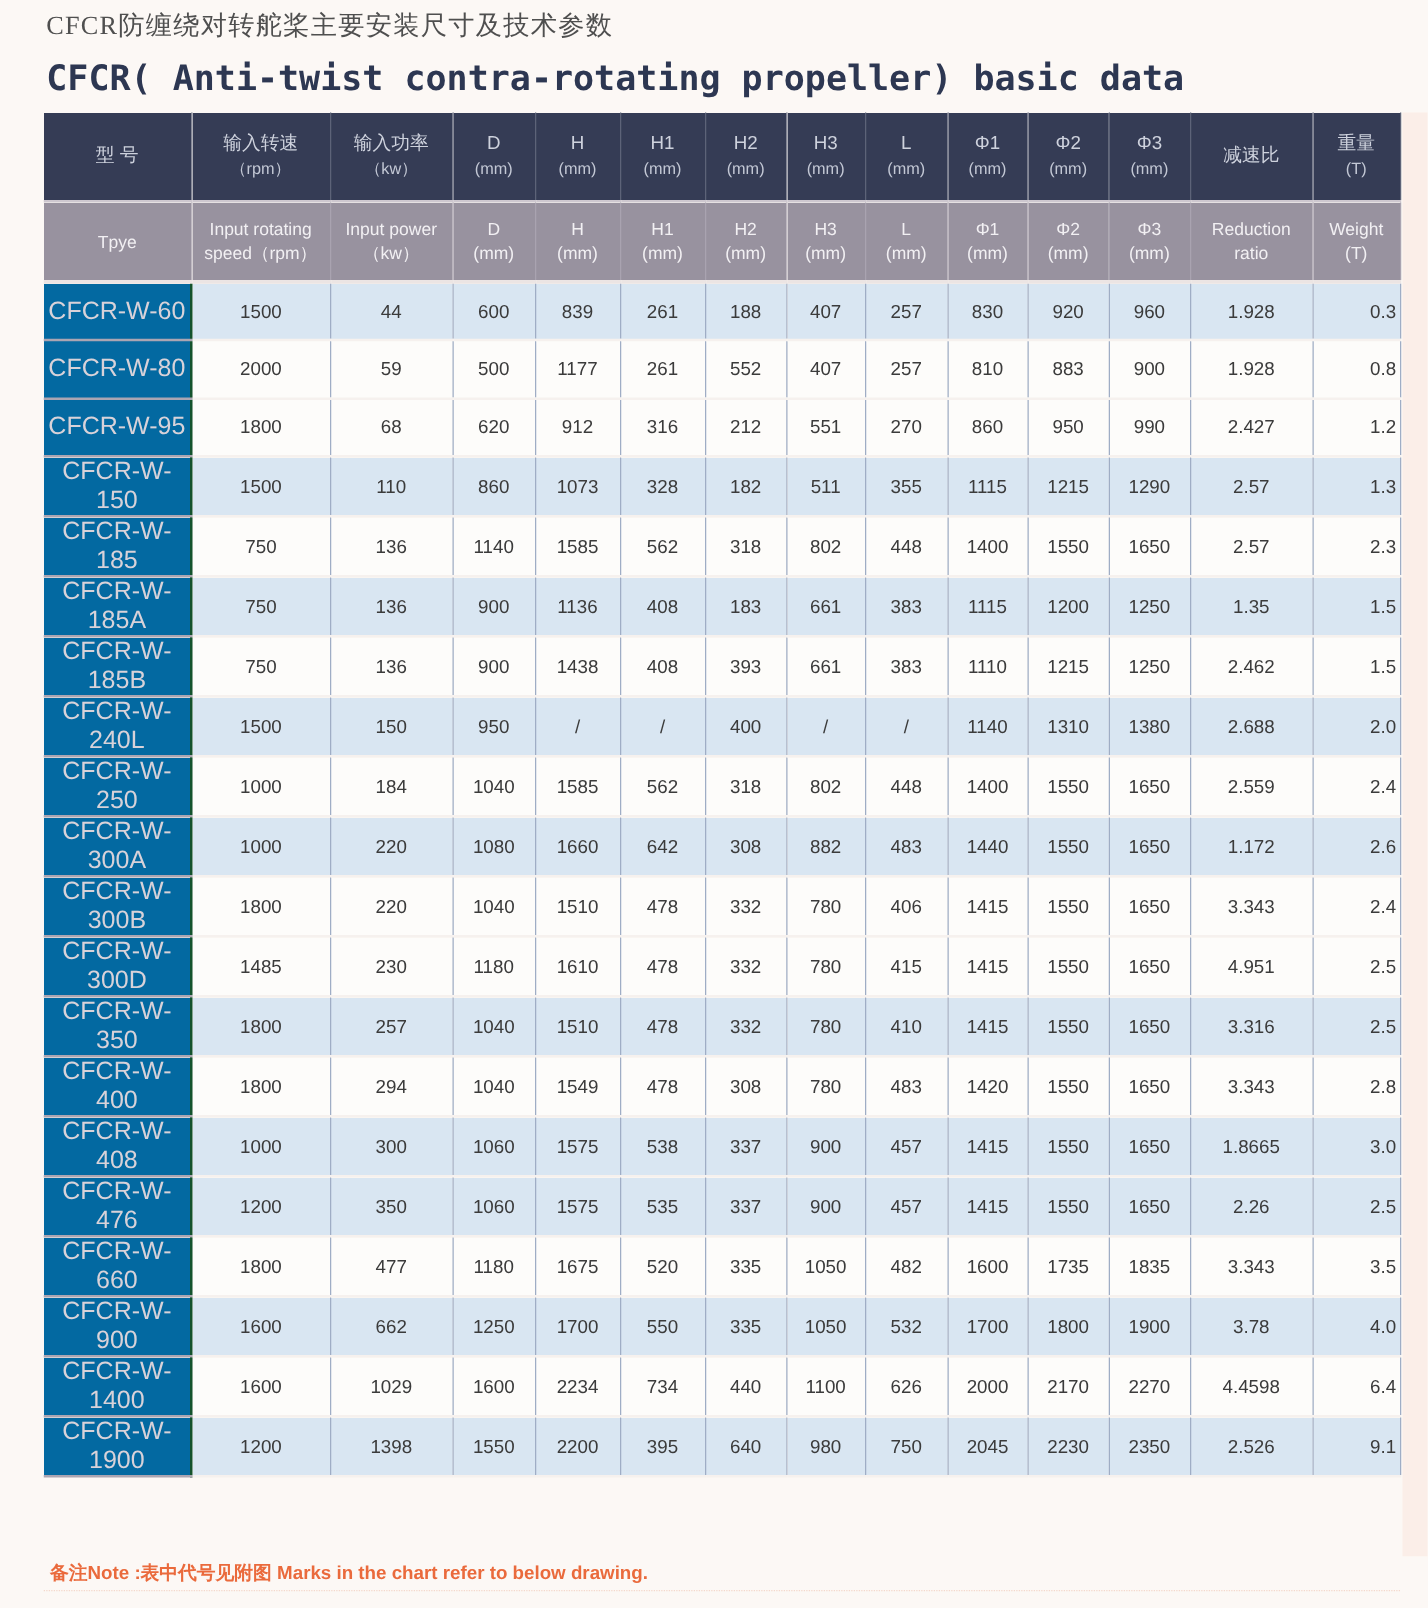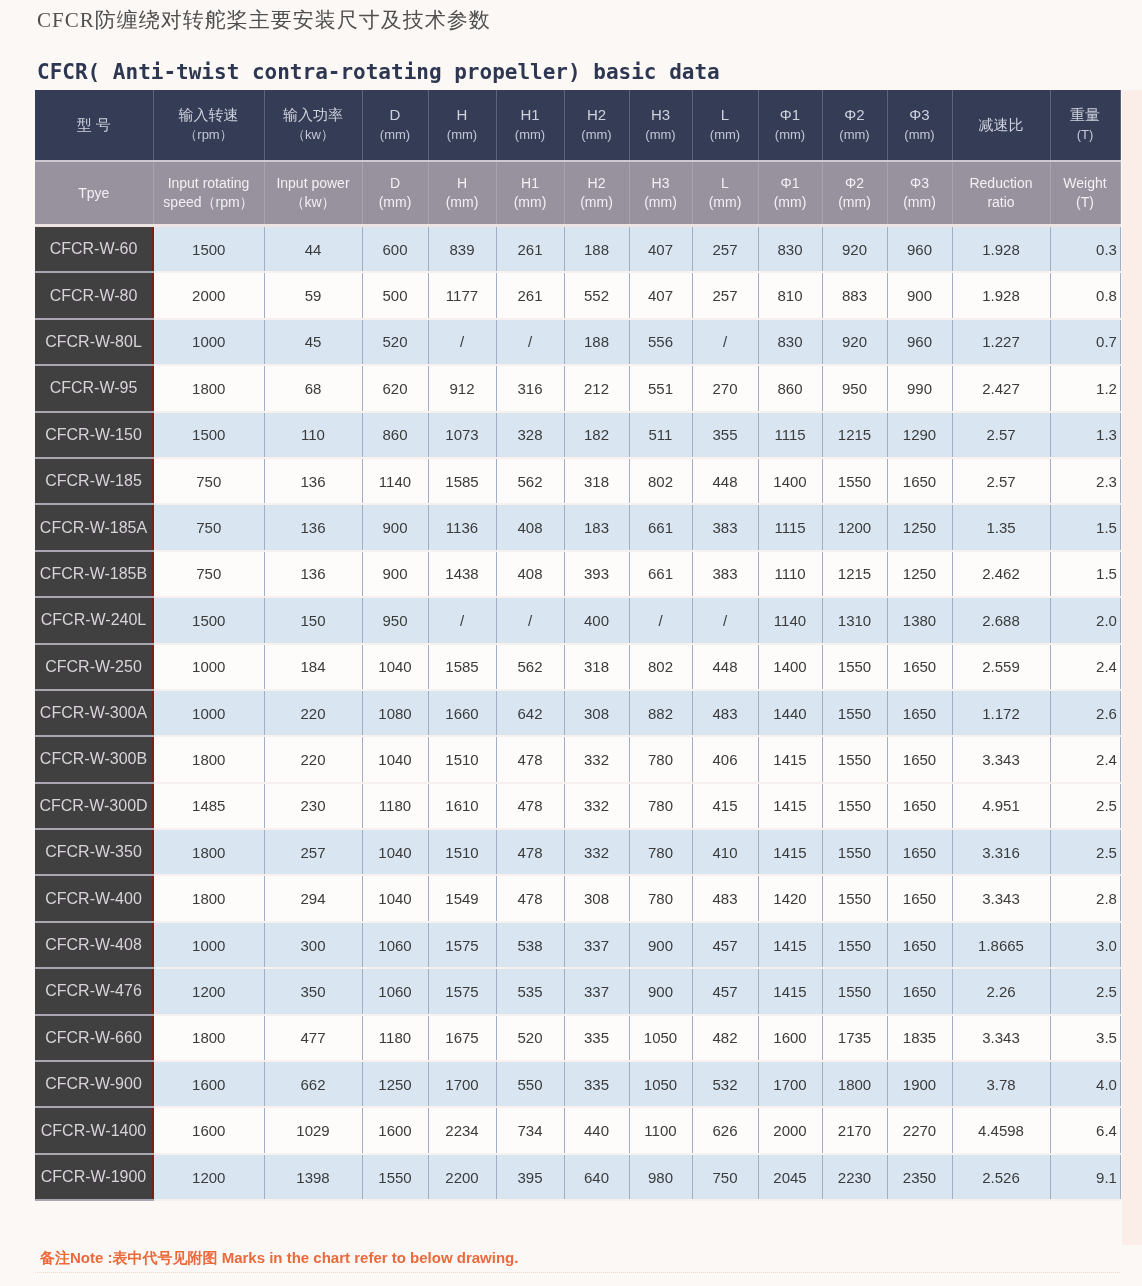"CFCR( Anti-twist contra-rotating" .title-en { font-size: 21px -> 28px; top: 60px -> 46px }
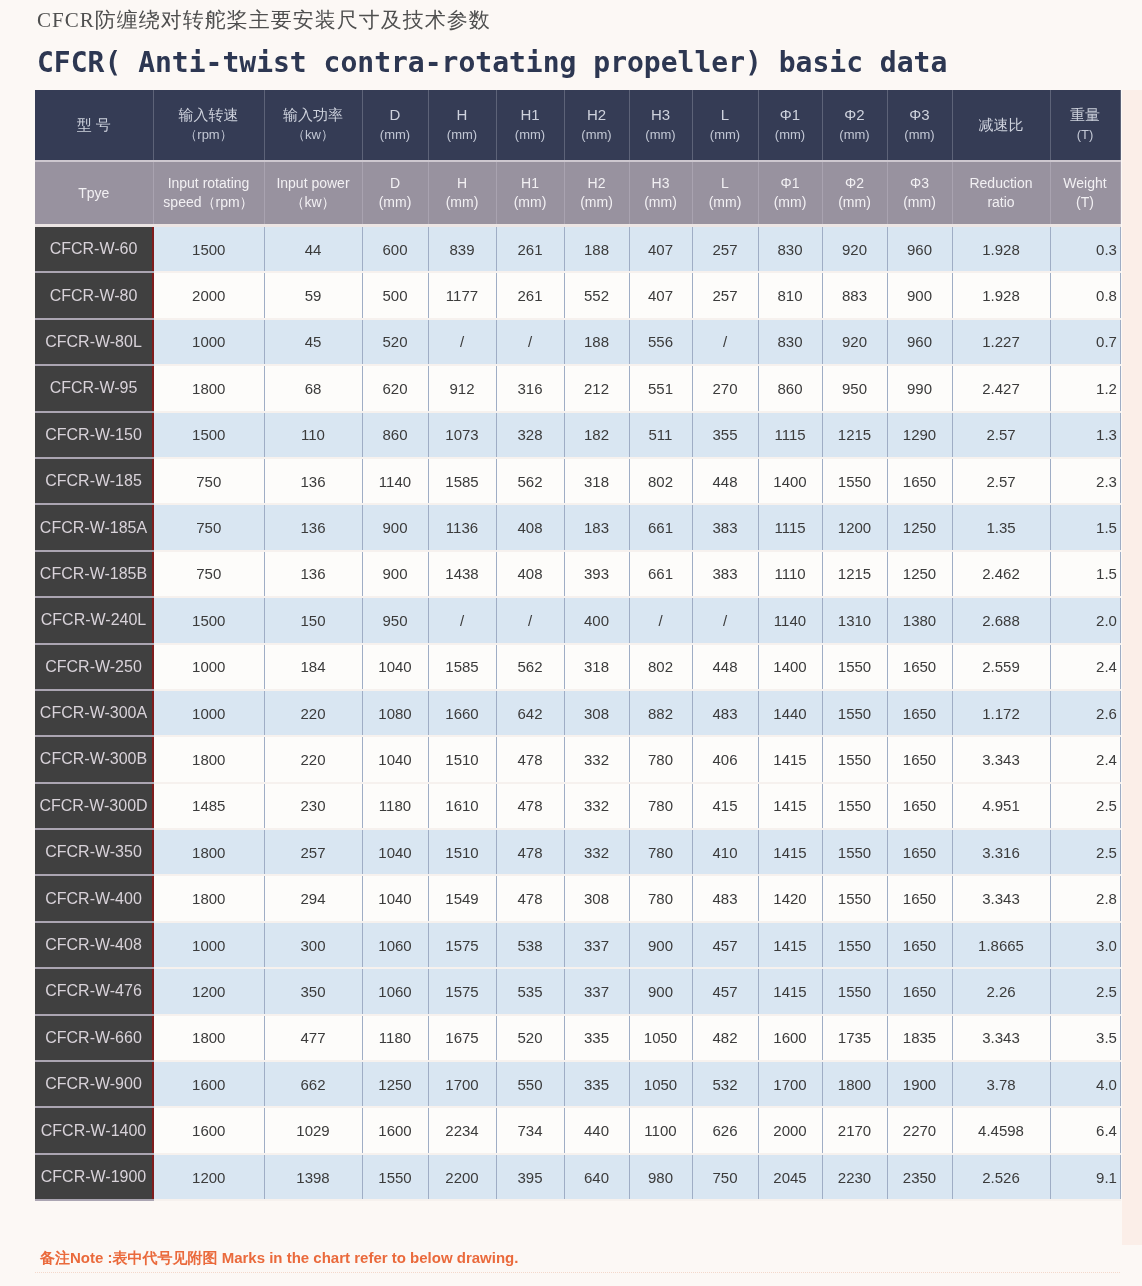"CFCR-W-60" tr.data td.model { background: #404040 -> #0369a1; border-right: 2px solid #7f1d1d -> 2px solid #14532d; font-size: 16px -> 20px }
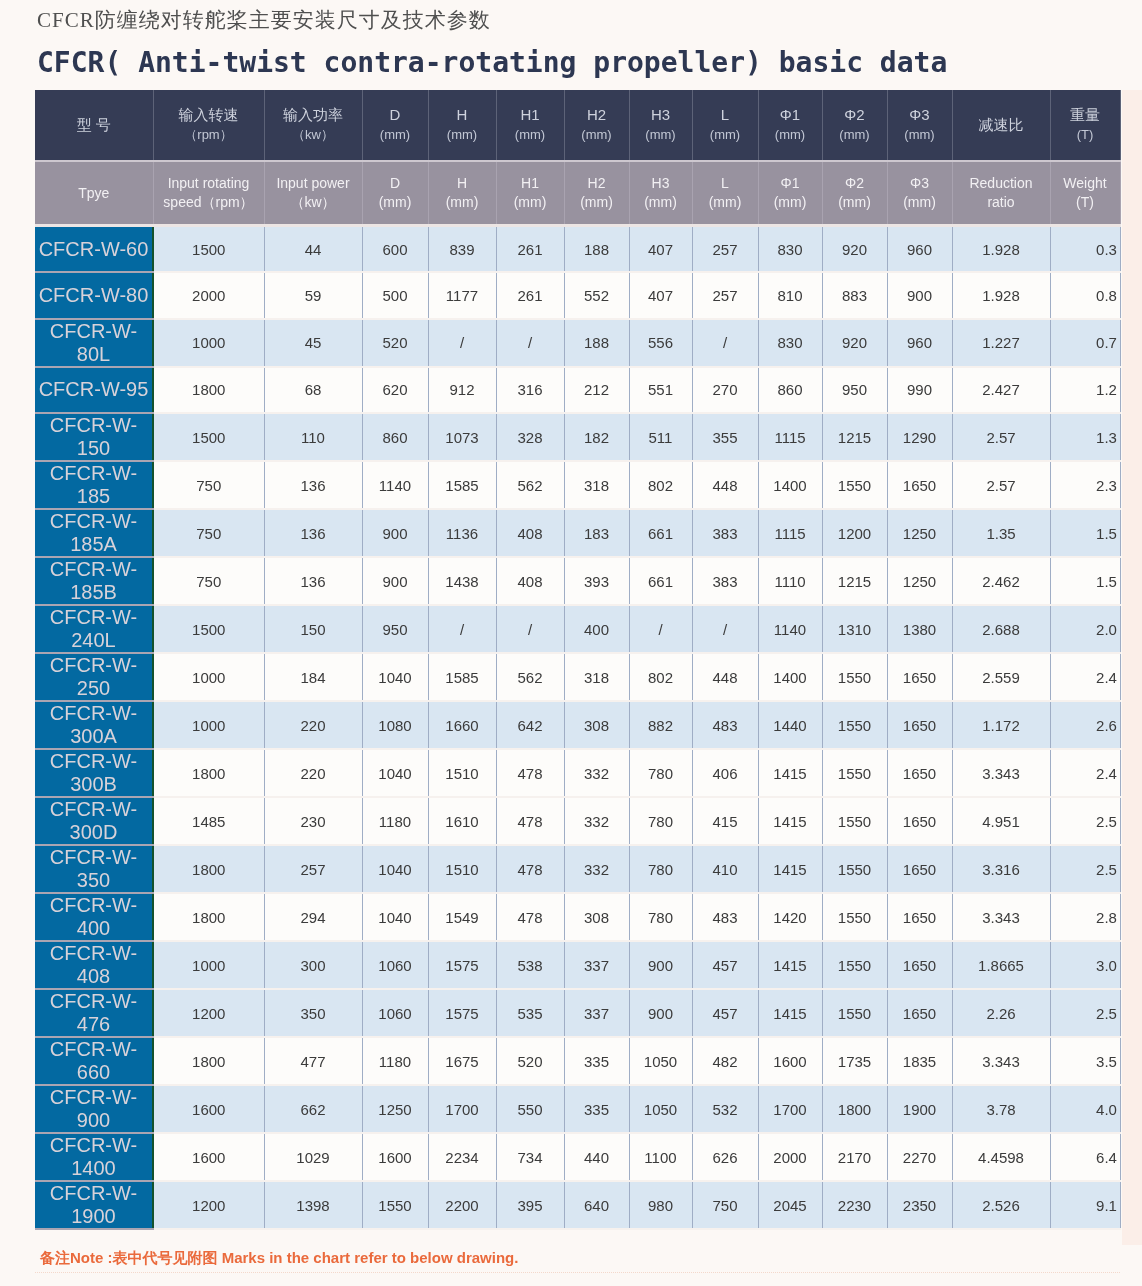"CFCR-W-80L" tr.data { html: <tr> <td>CFCR-W-80L</td> <td>1000</td> <td>45</td> <td>520</td> <td>/</td> <td>/</td> <td>188</td> <td>556</td> <td>/</td> <td>830</td> <td>920</td> <td>960</td> <td>1.227</td> <td>0.7</td> </tr> -> none }
